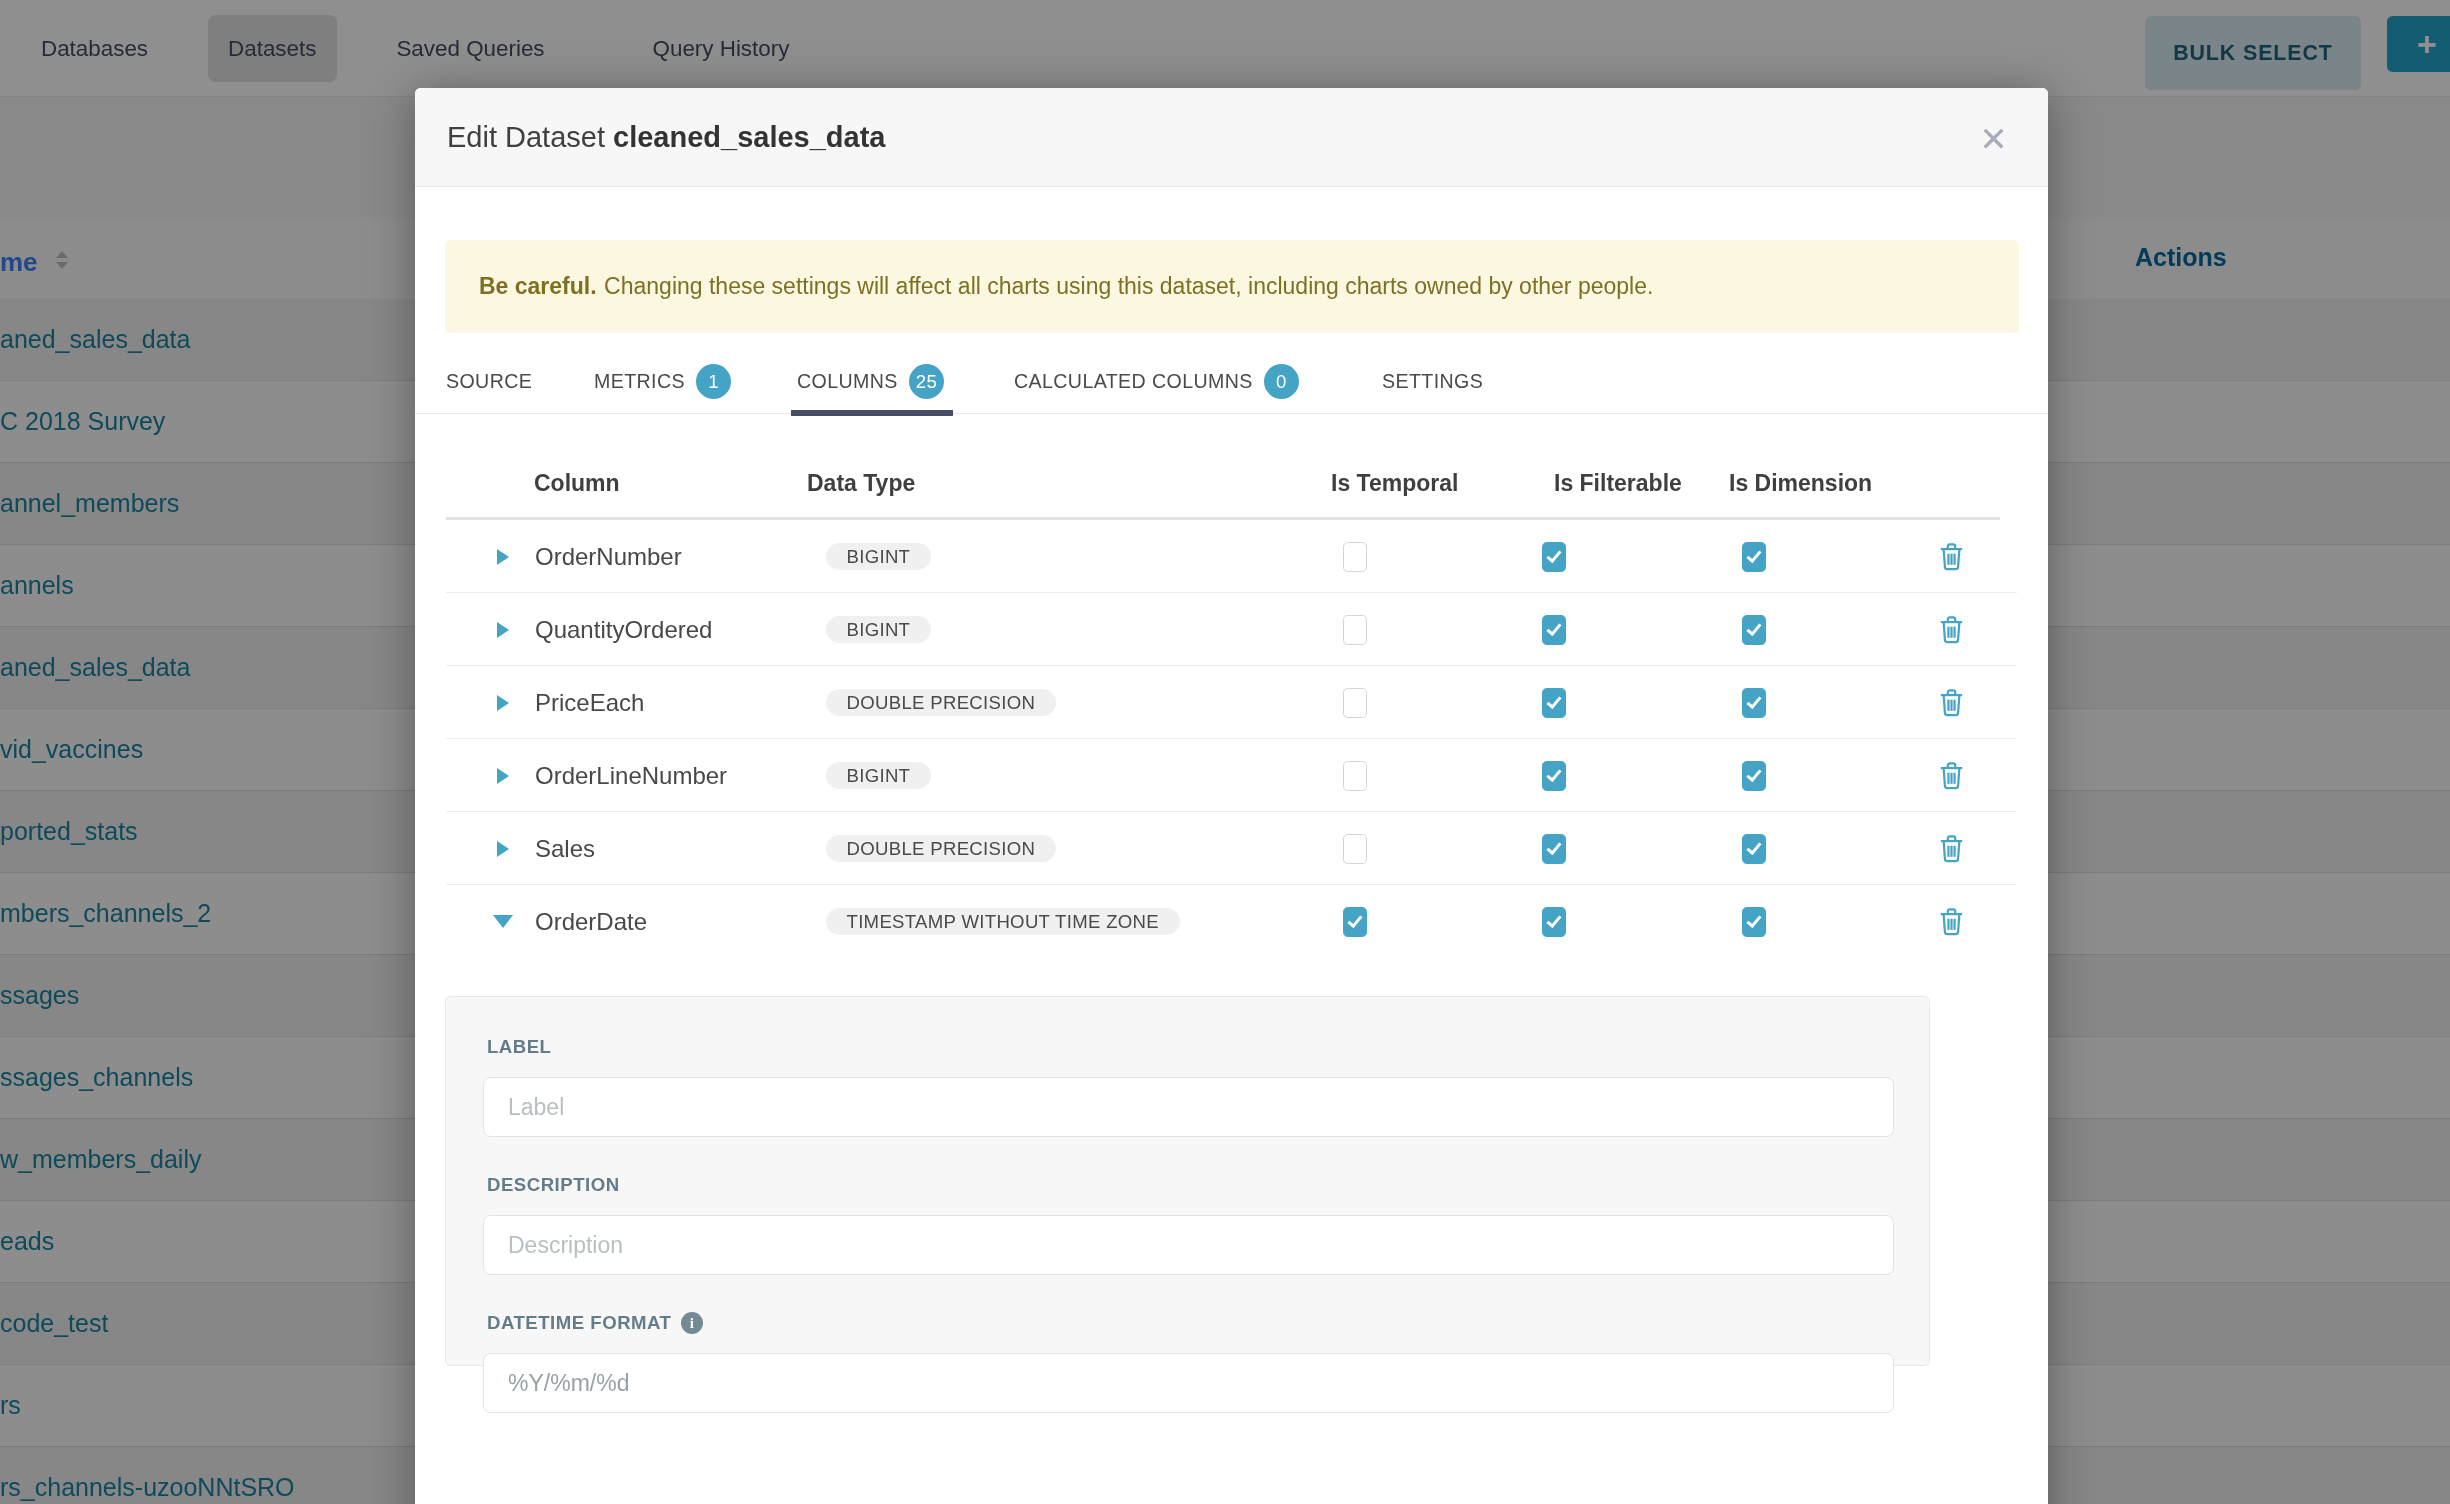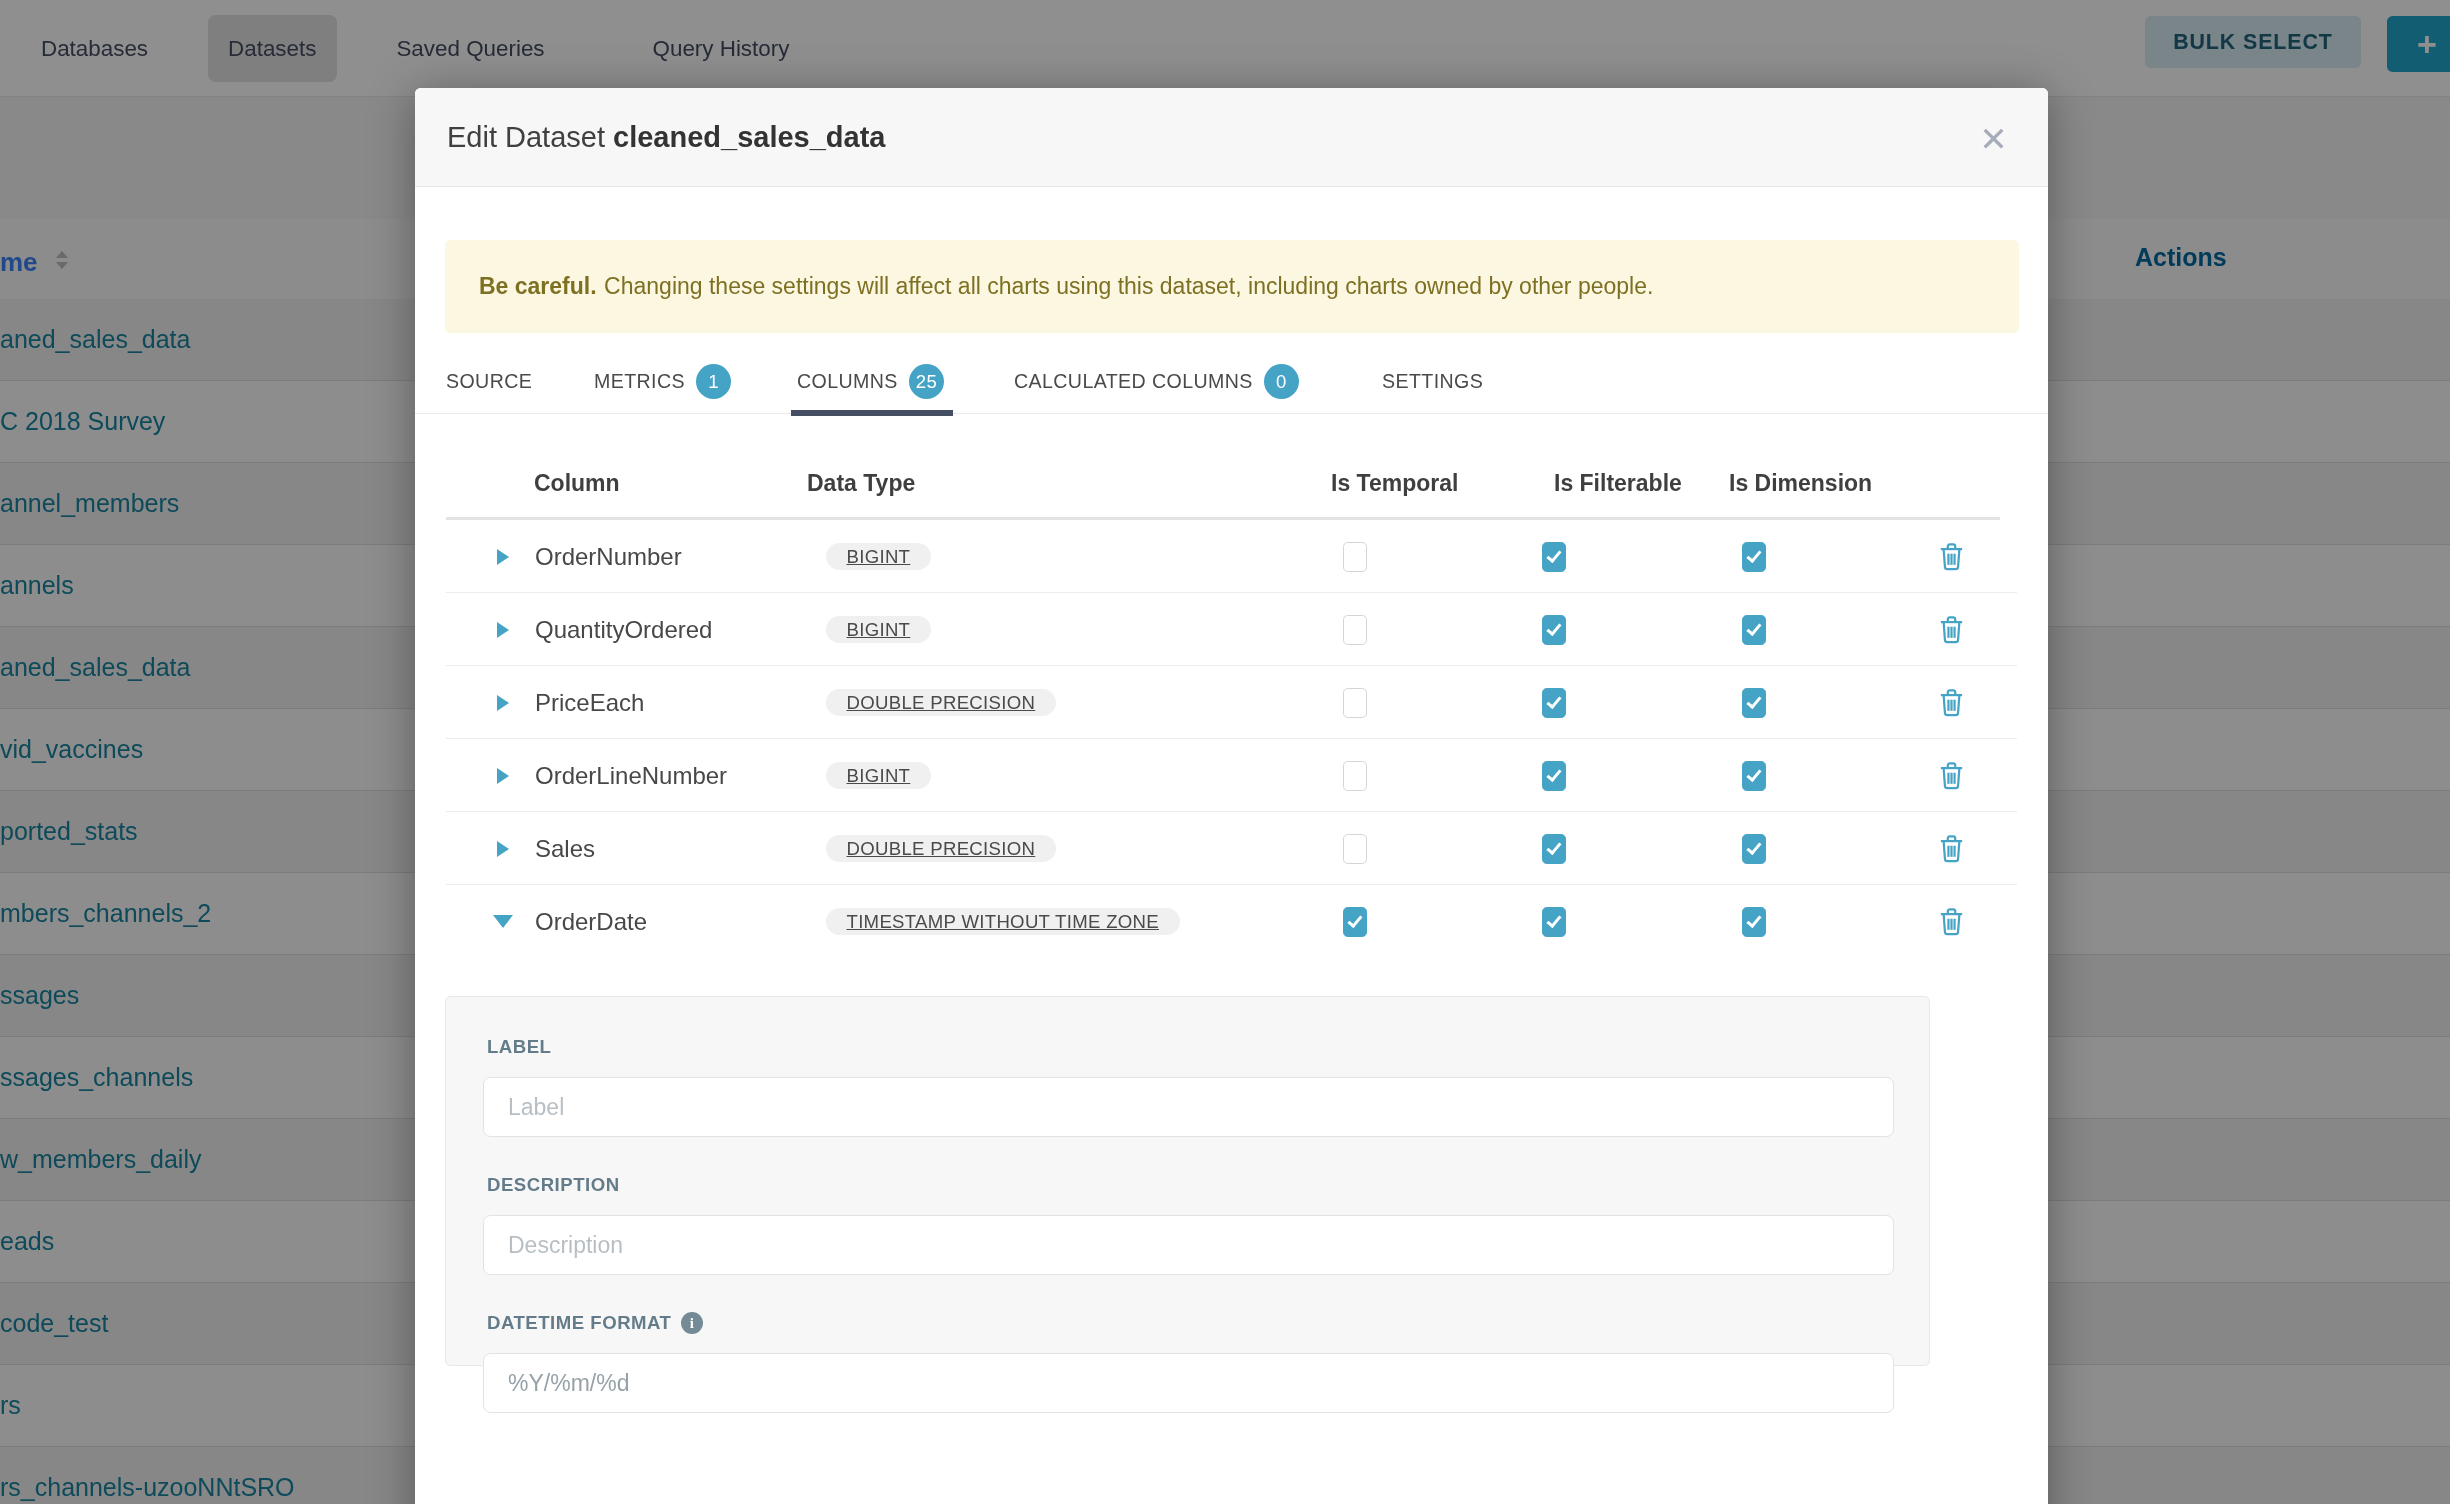"BULK SELECT" .bulk-btn { height: 52px -> 74px }
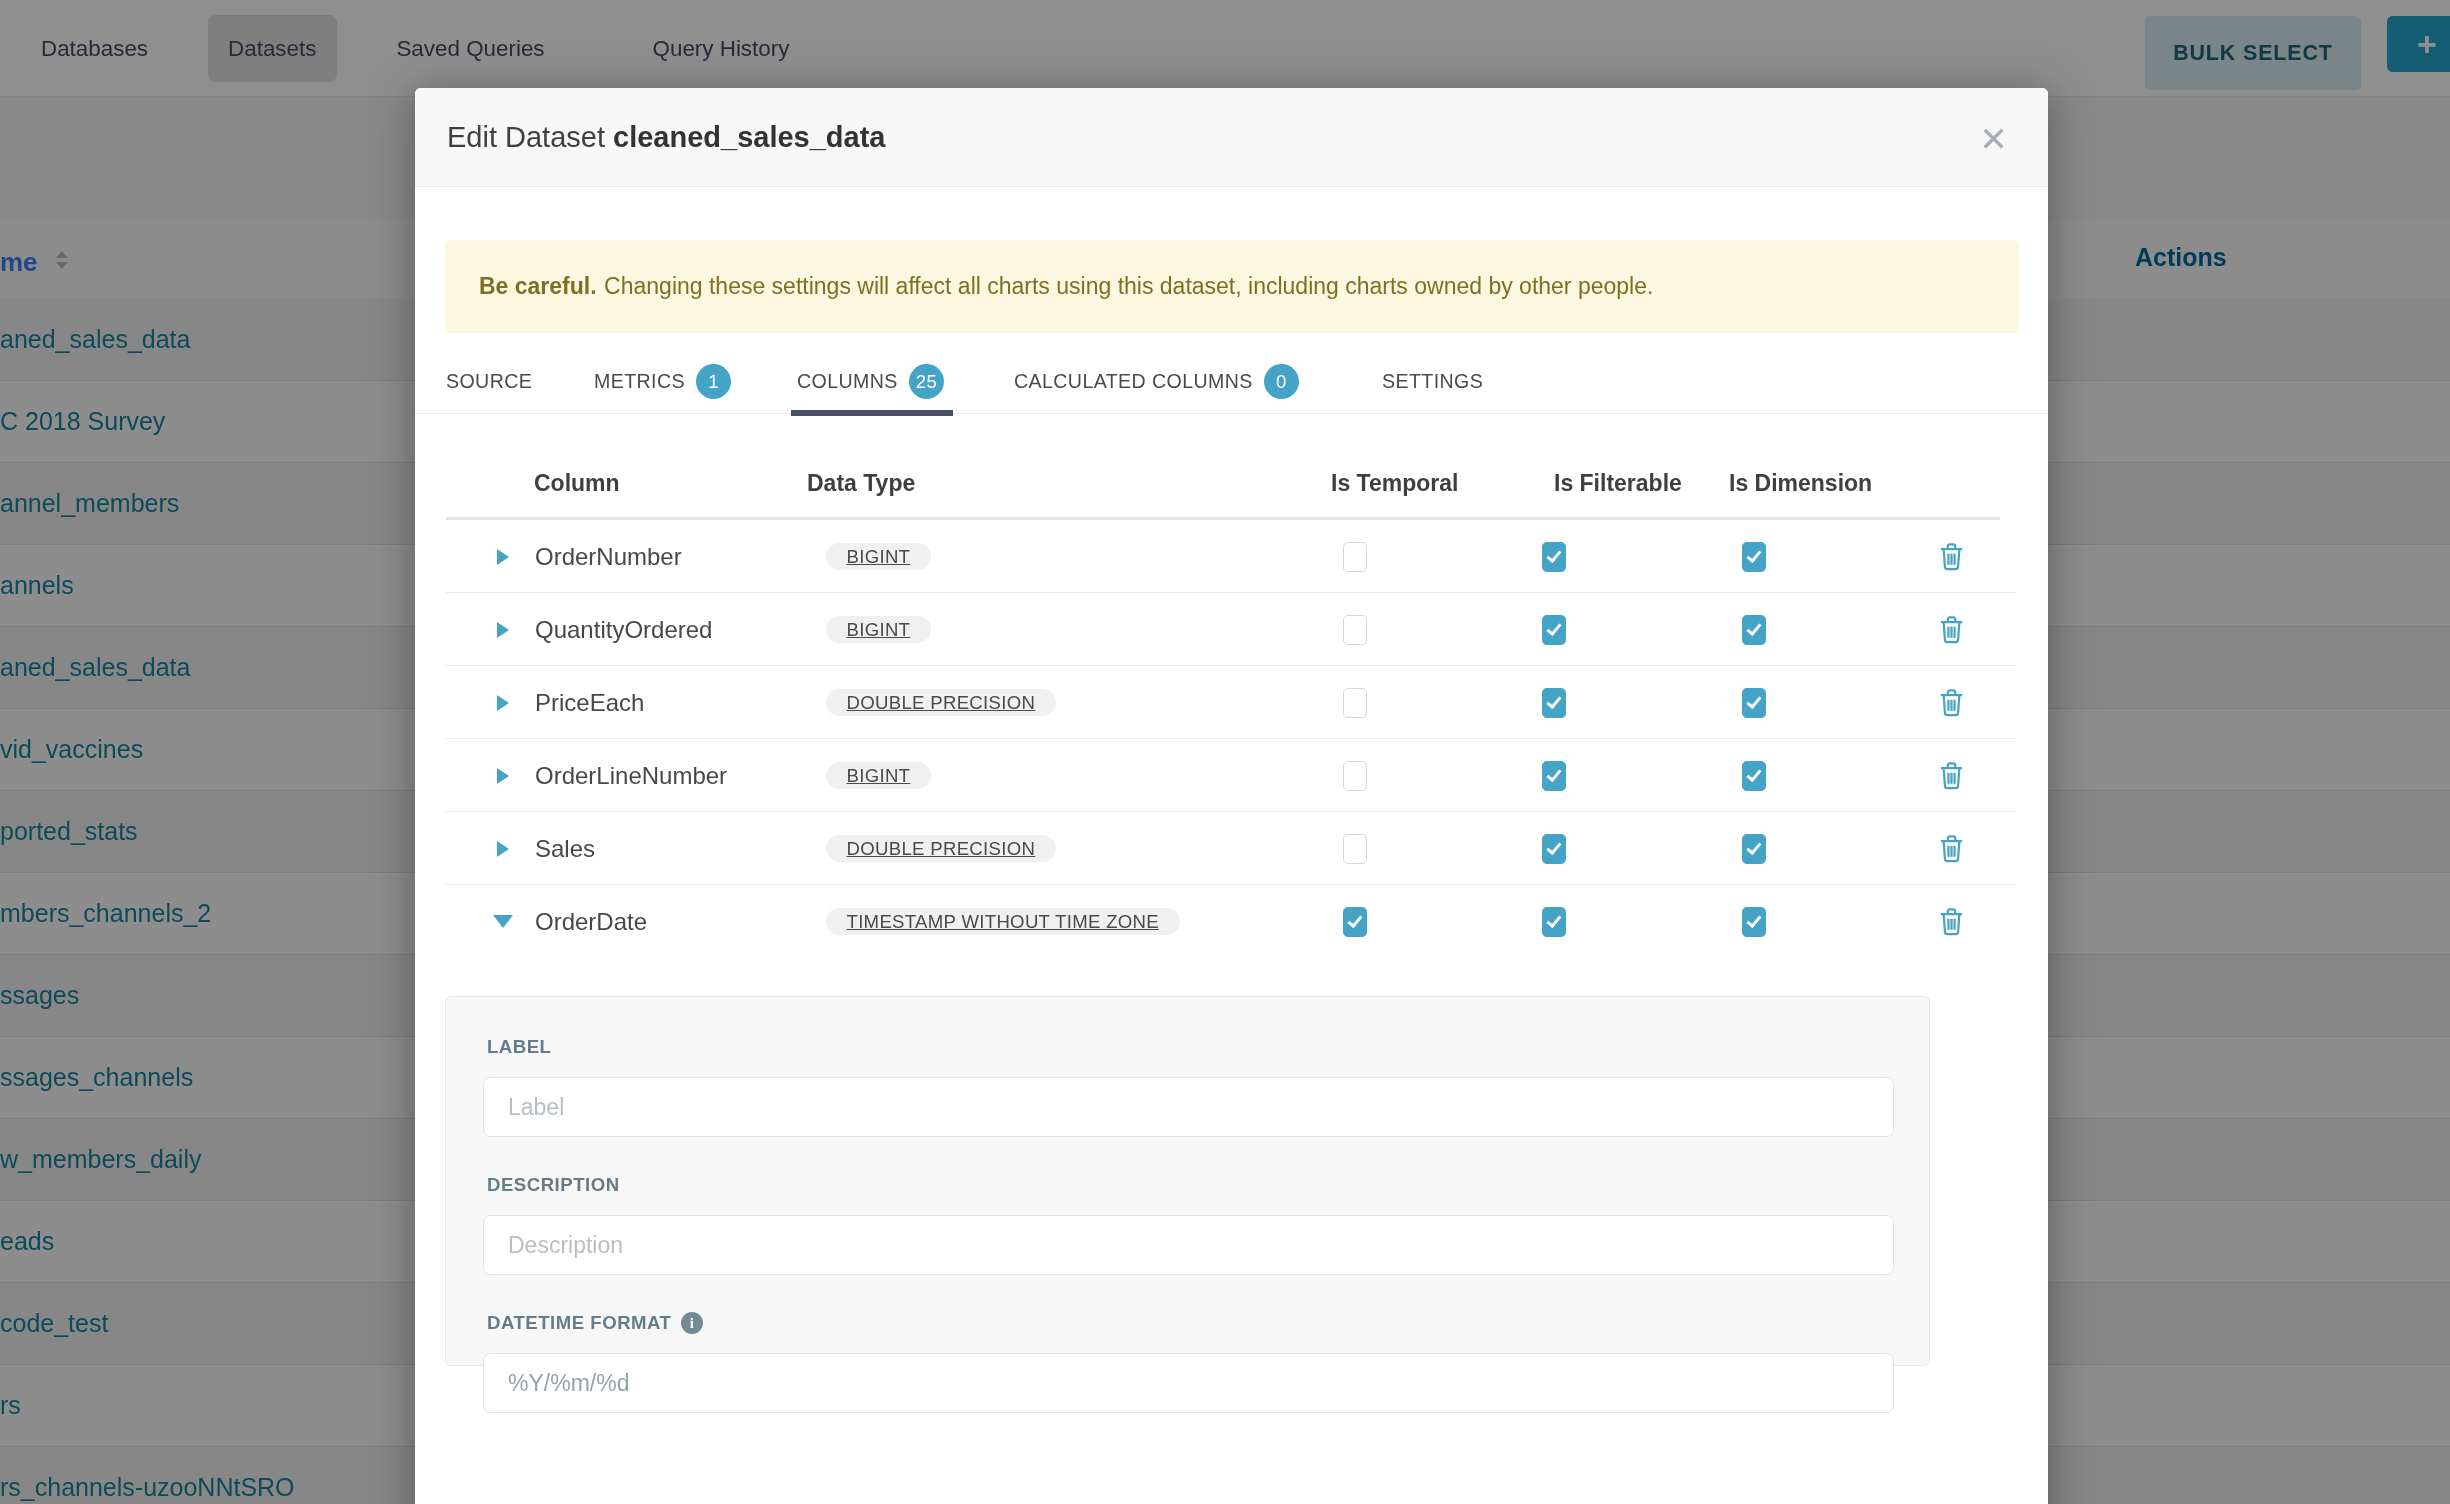"BIGINT" .type-pill { text-decoration: underline -> none }
